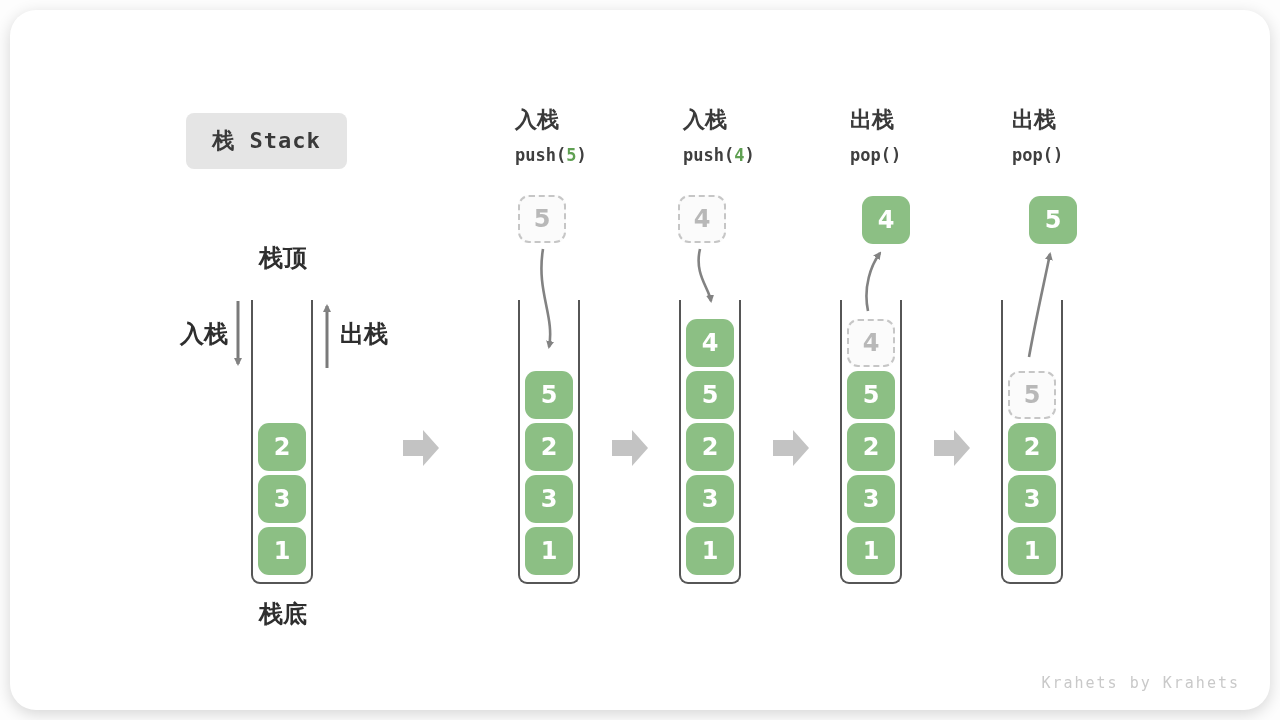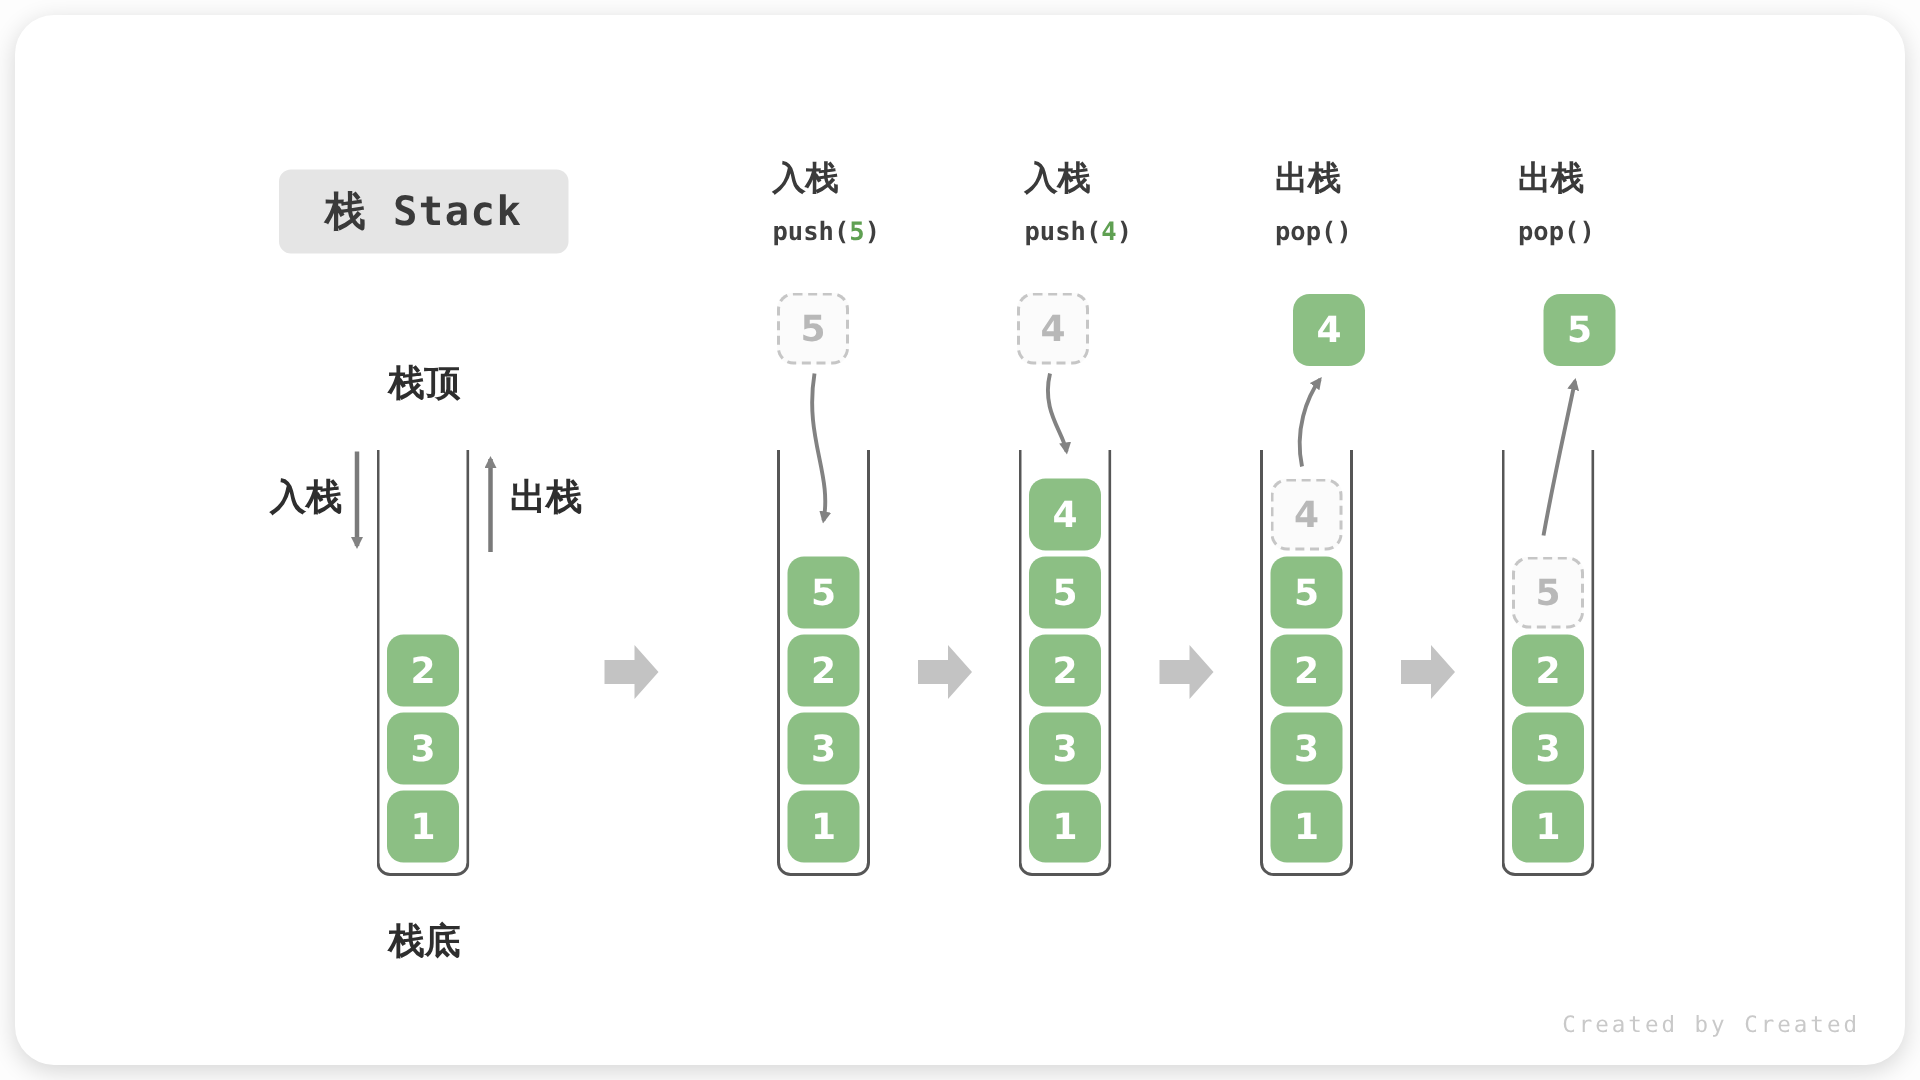"栈 Stack" .title-box { font-size: 27px -> 22px; width: 193px -> 161px }
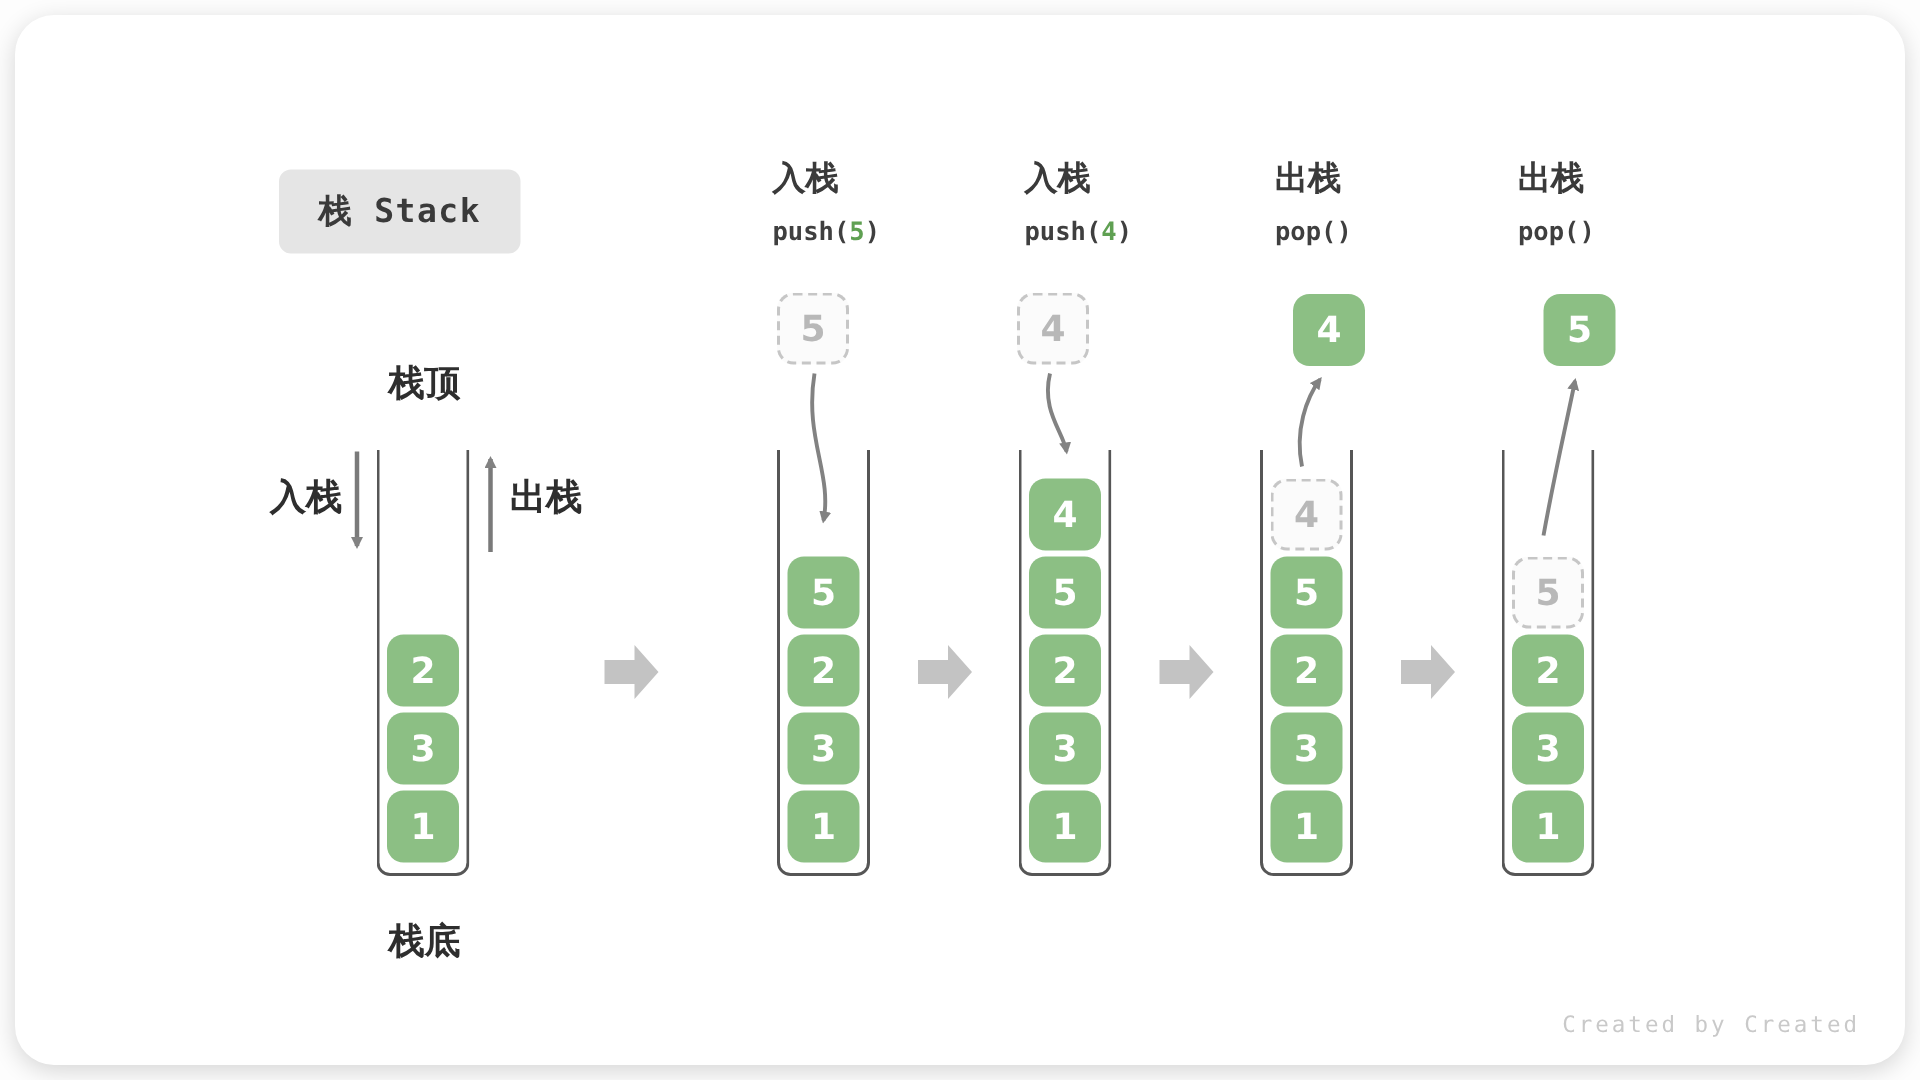"栈顶" .legend { font-family: Liberation Mono, monospace -> none }
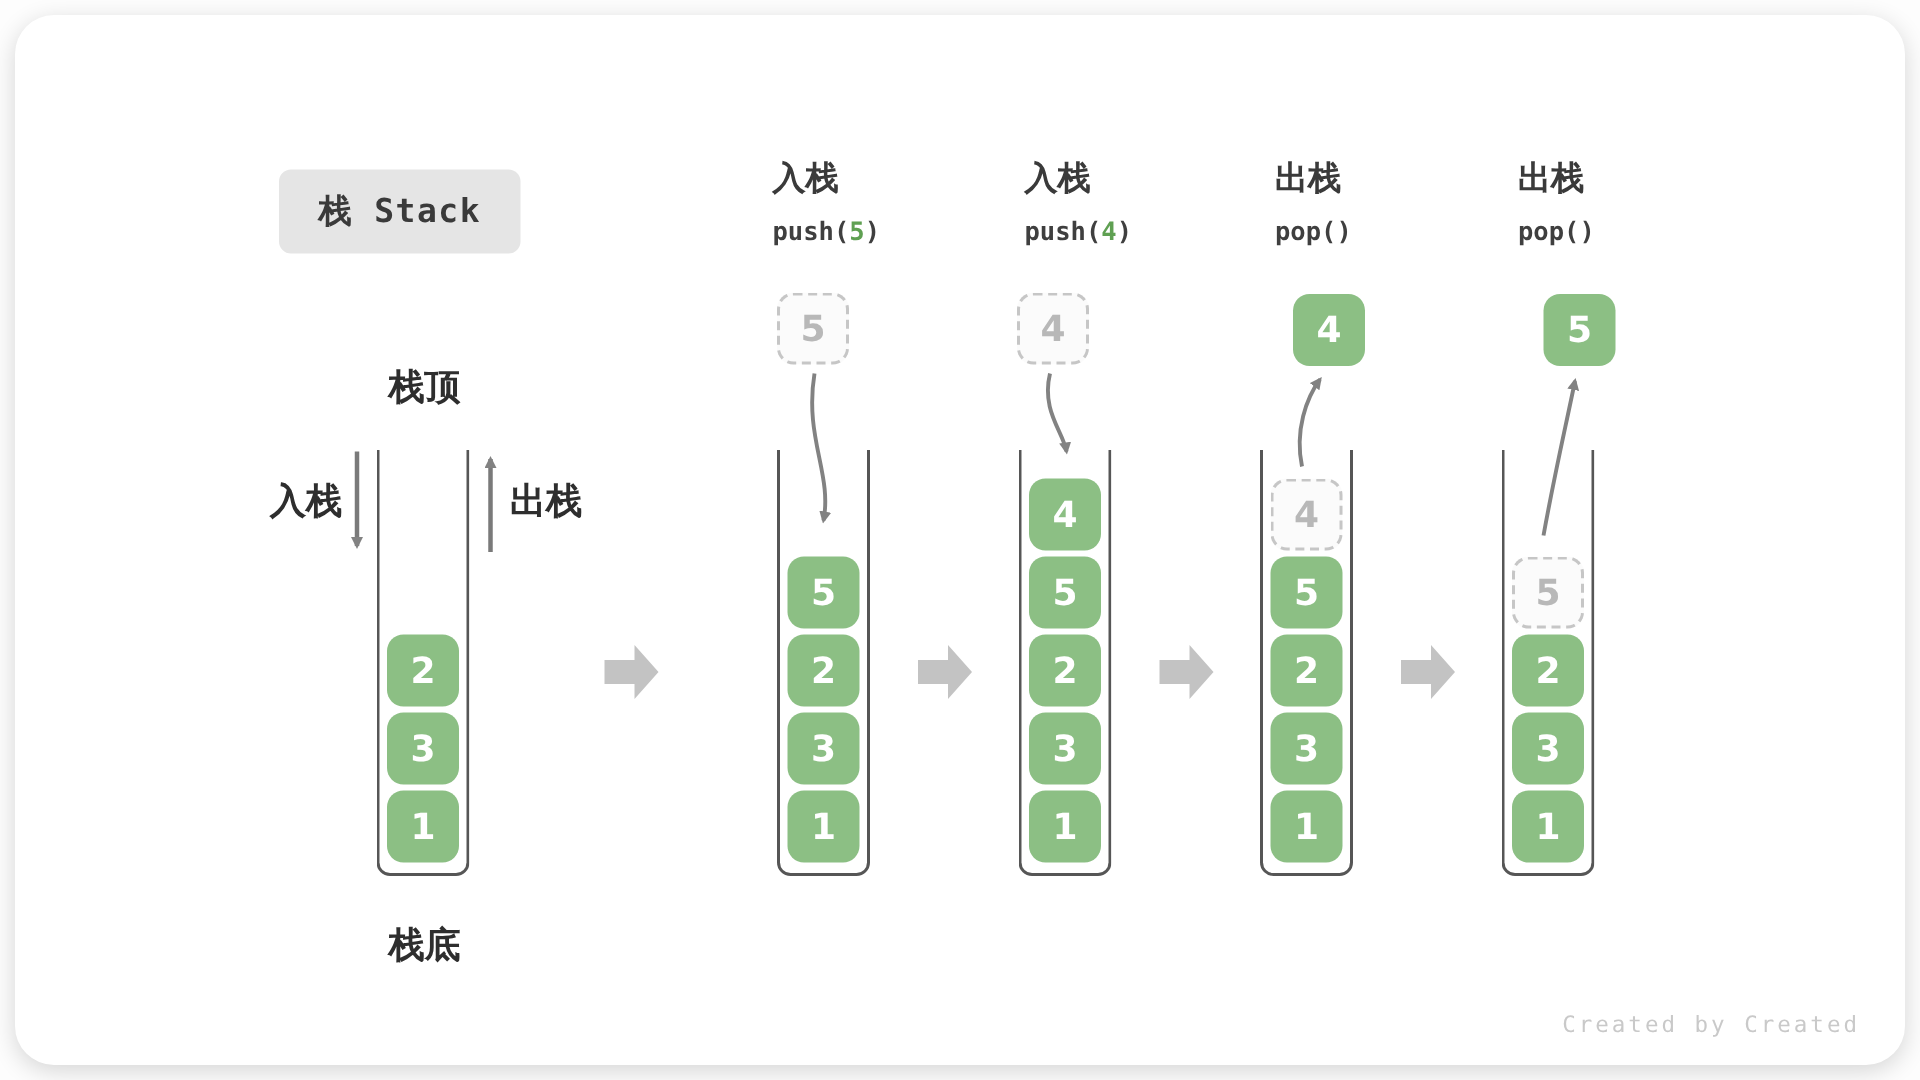"栈底" div.legend { top: 616px -> 600px }
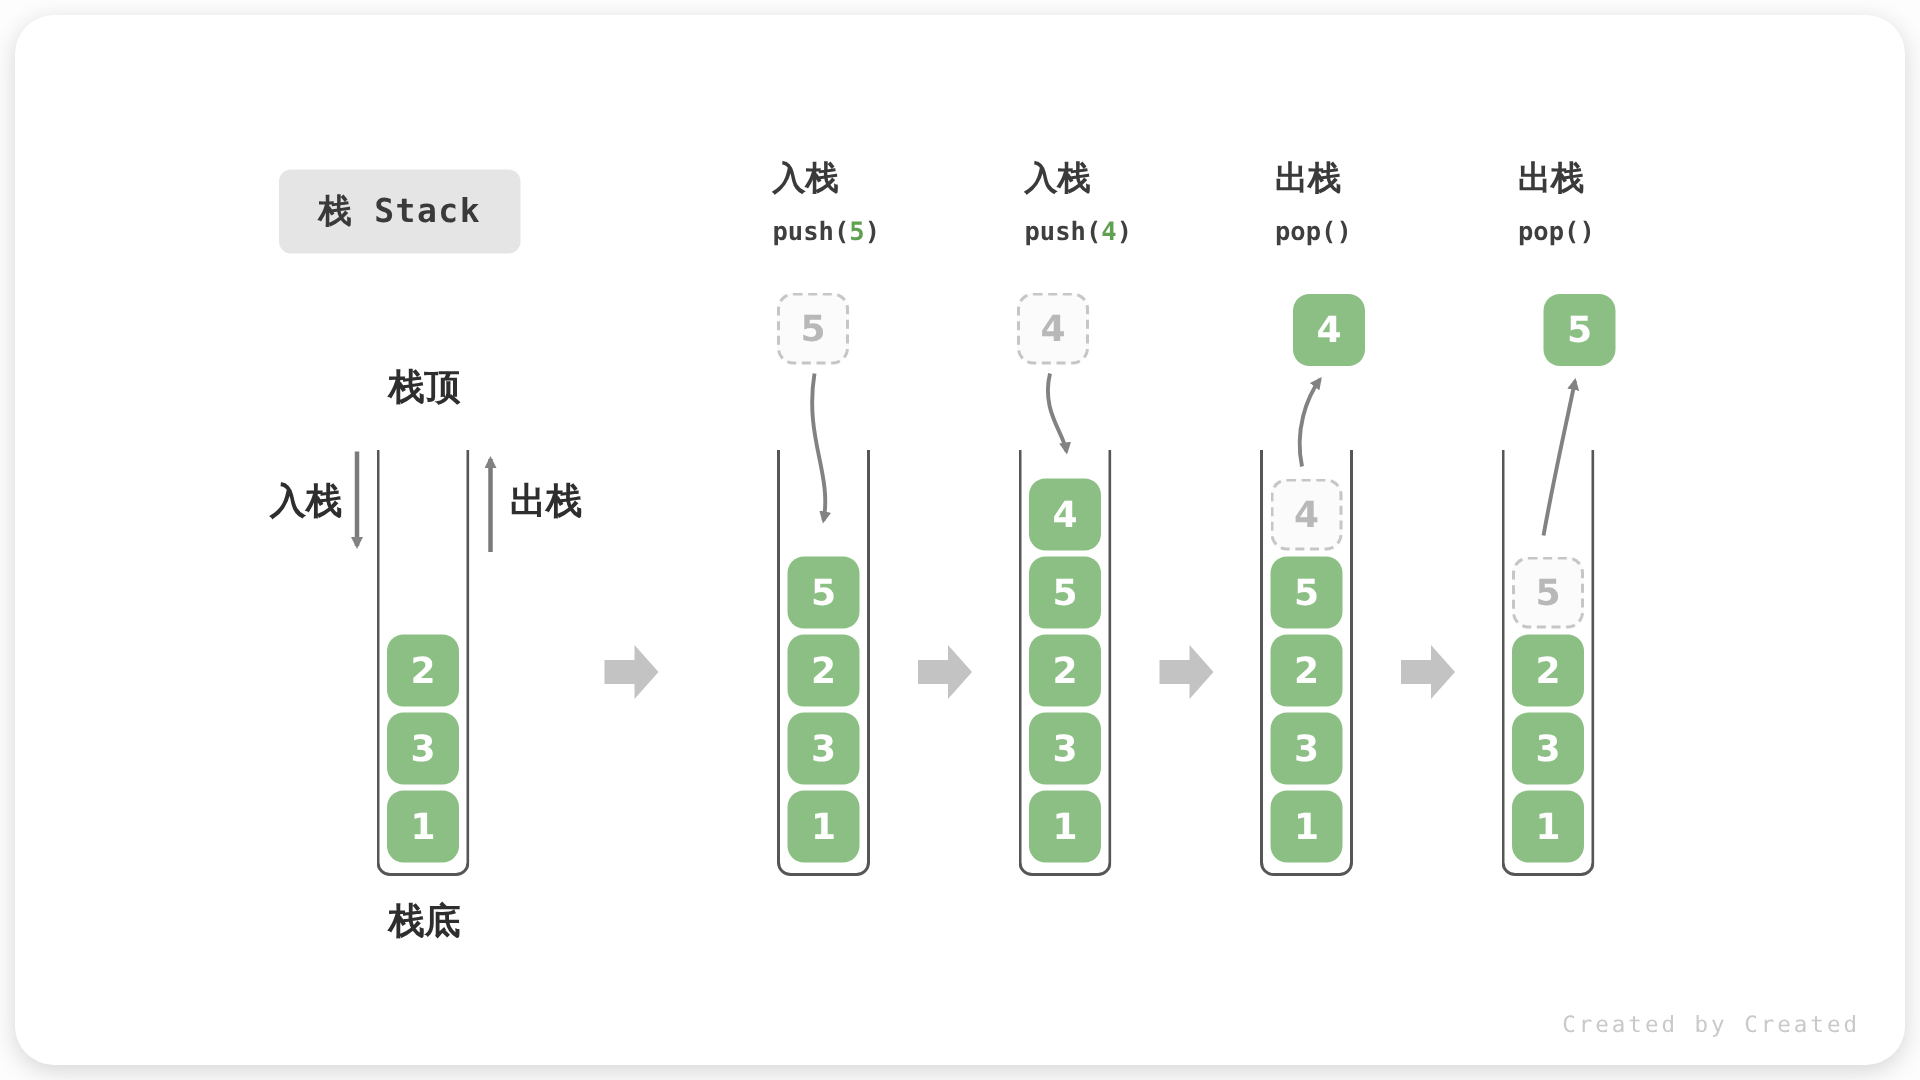"Created by Created" div.footer { text: Created by Created -> Krahets by Krahets }
